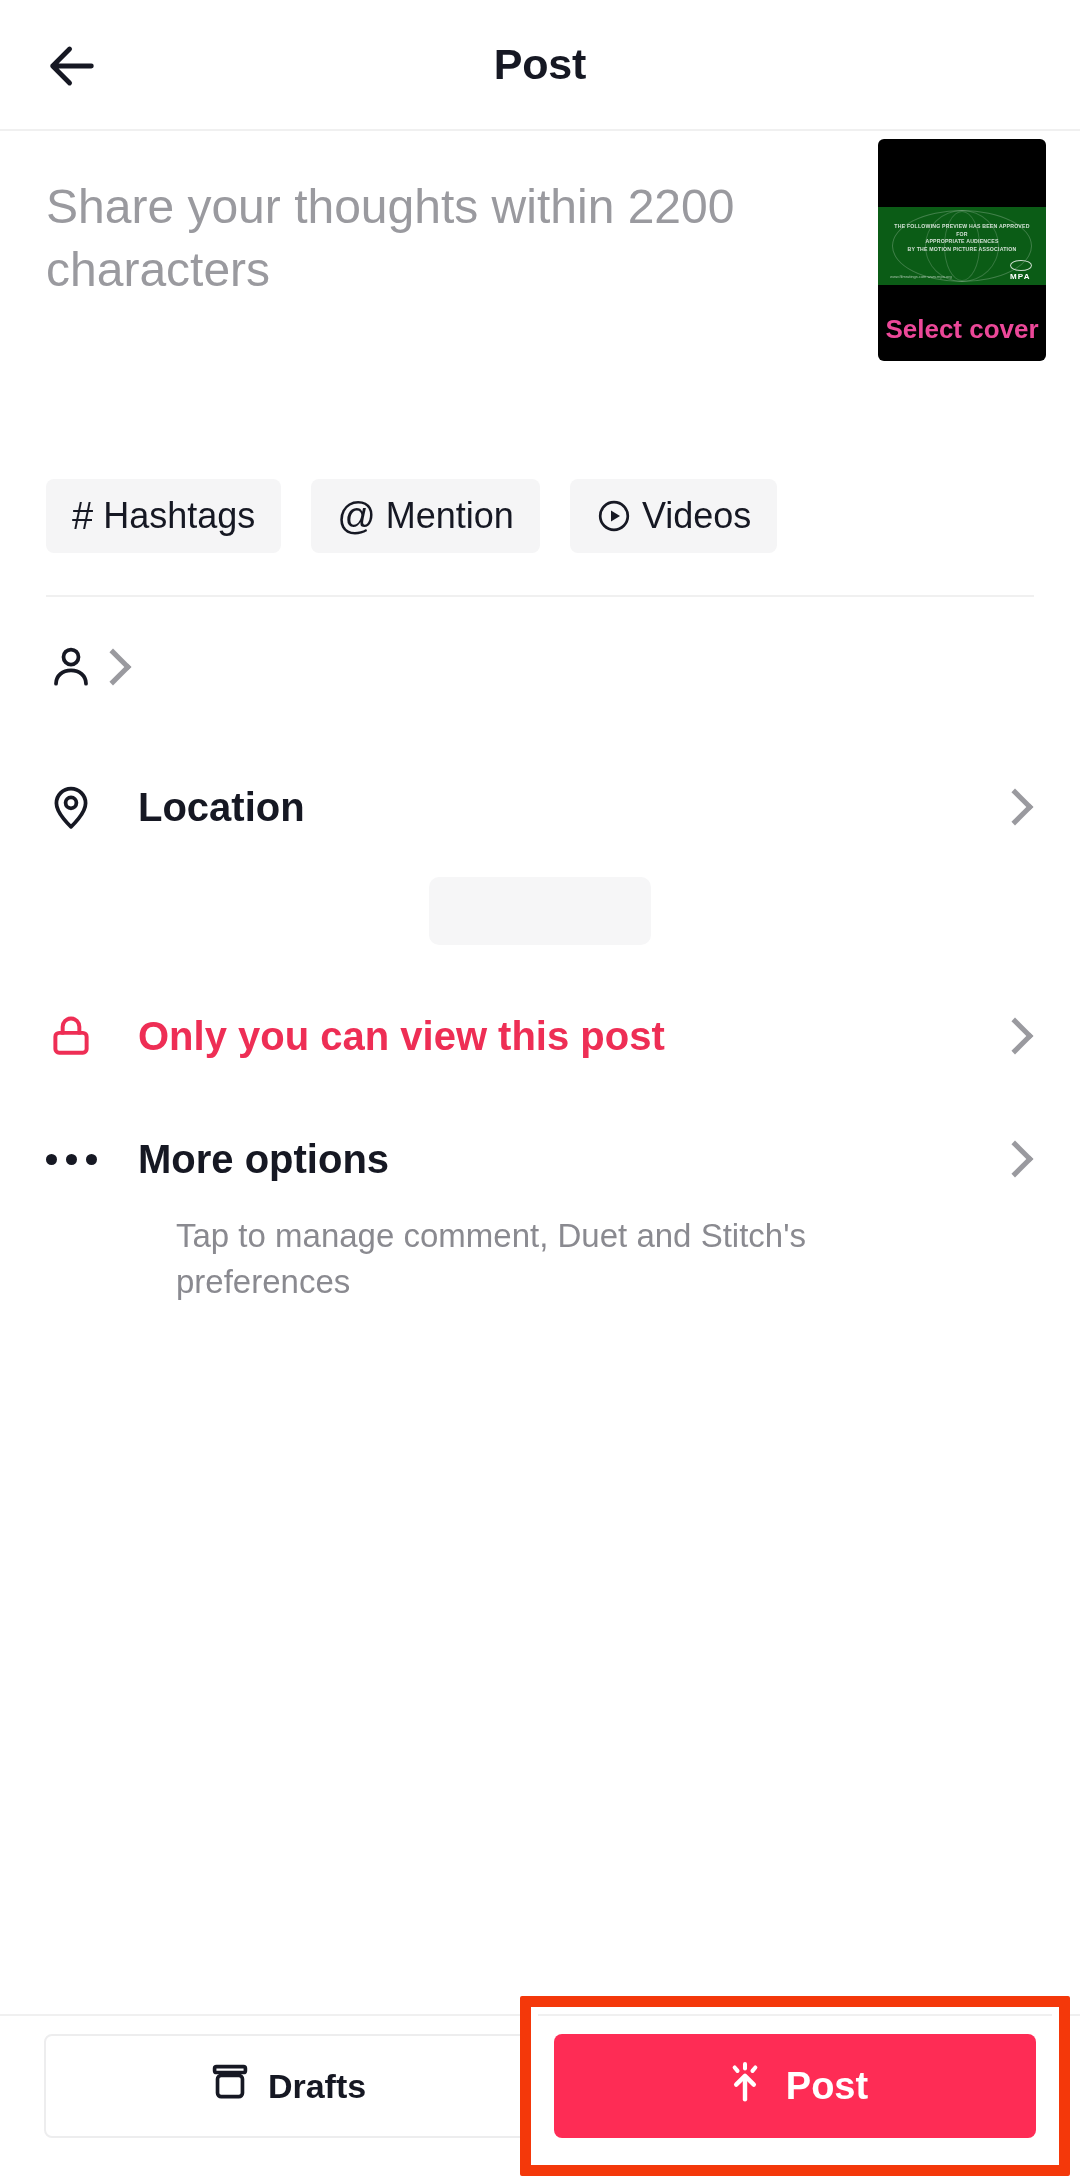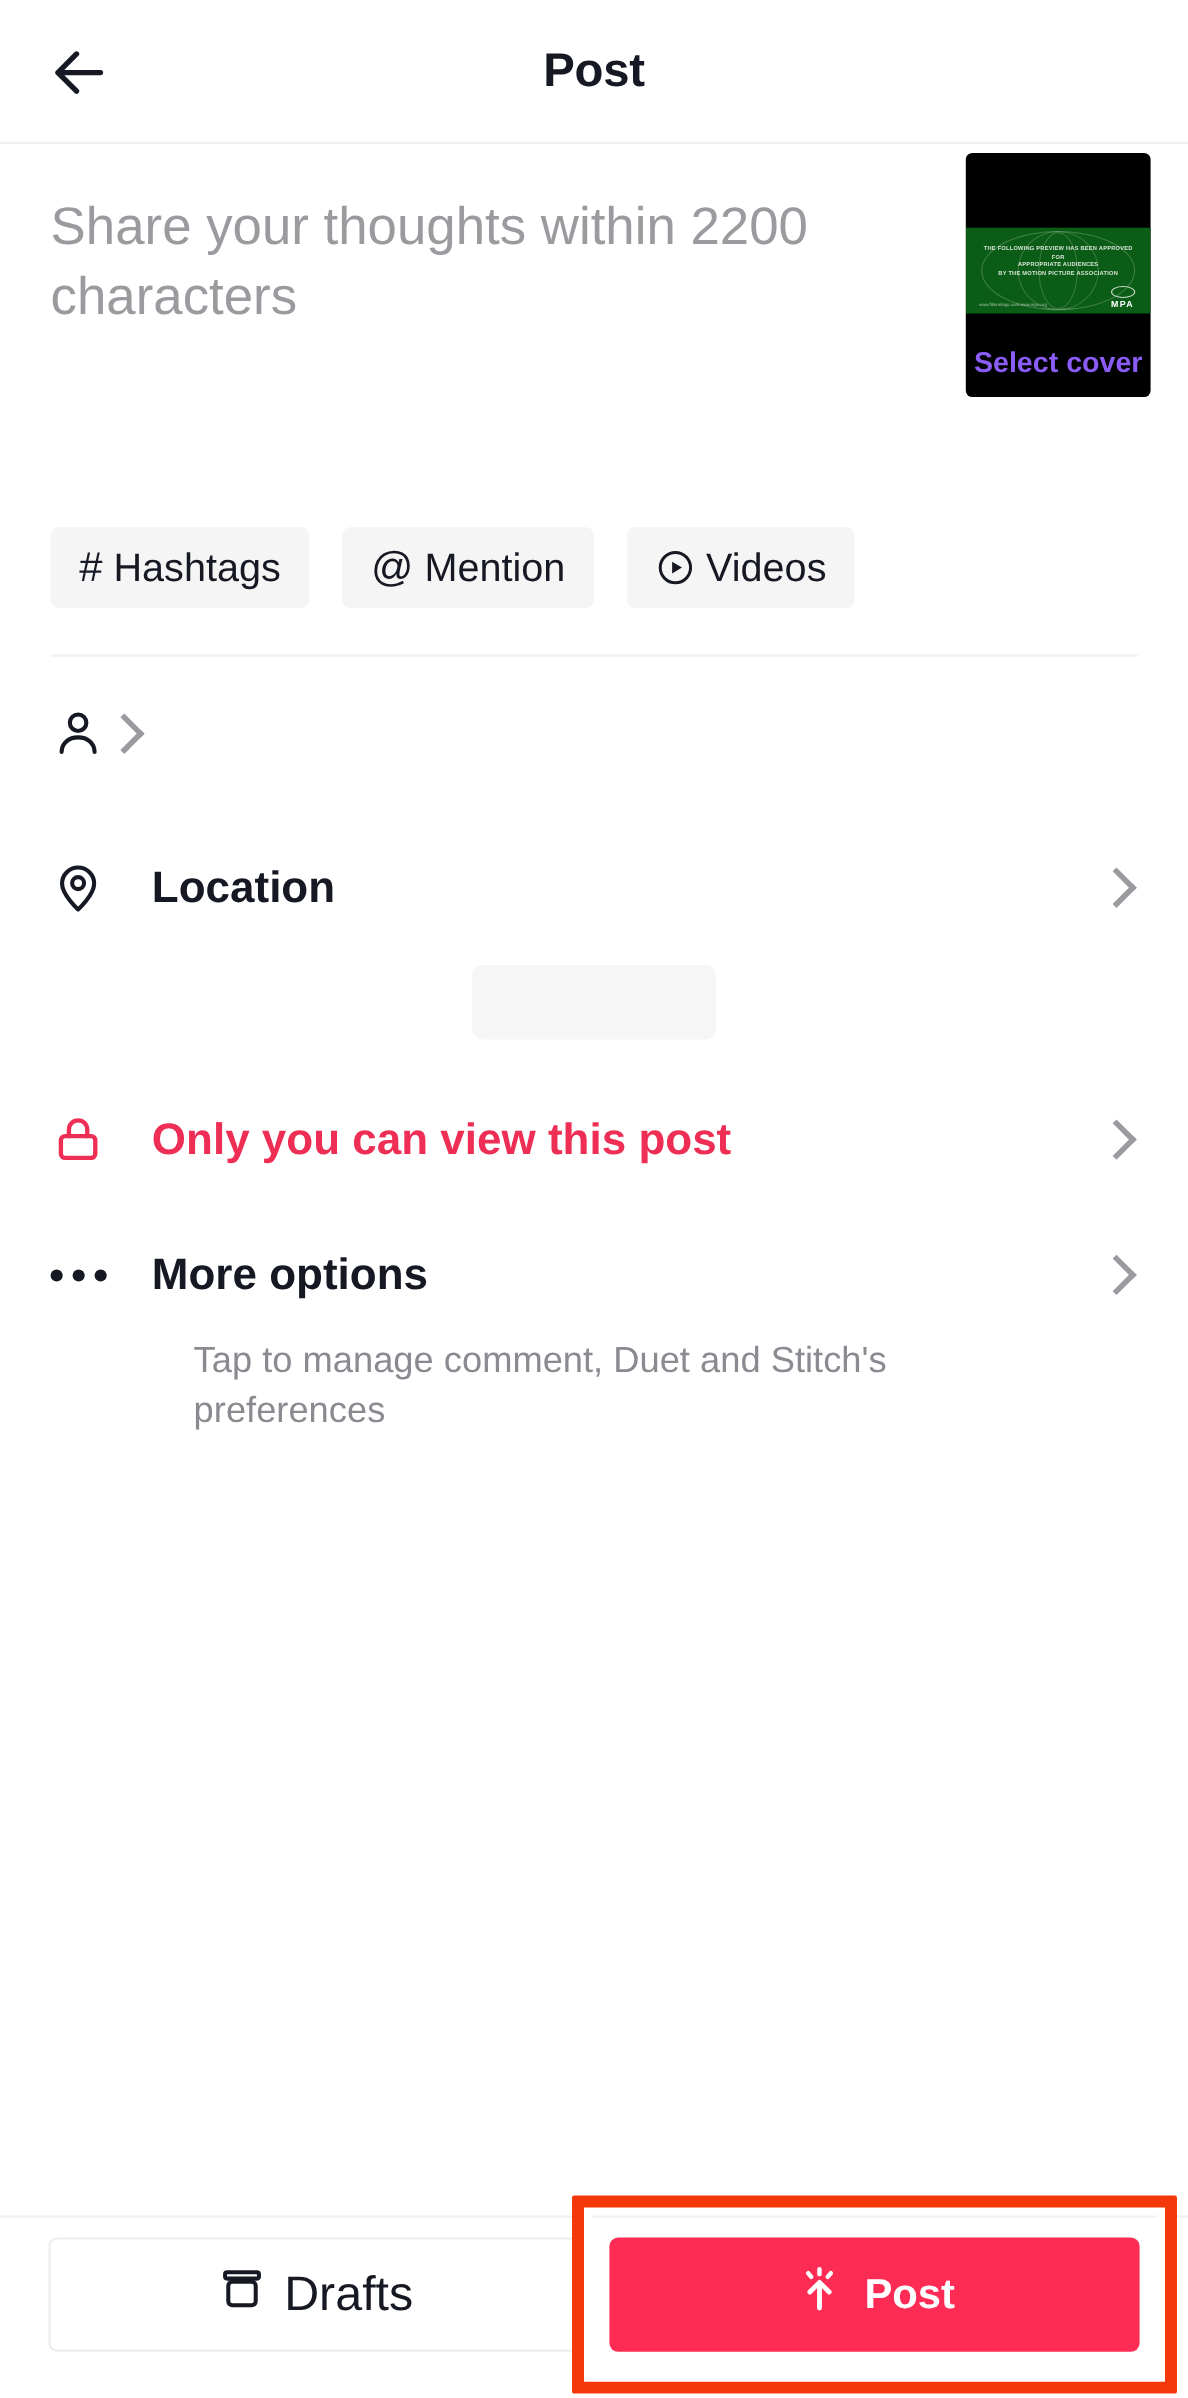"Select cover" .select-cover { color: #8b5cf6 -> #ec4899 }
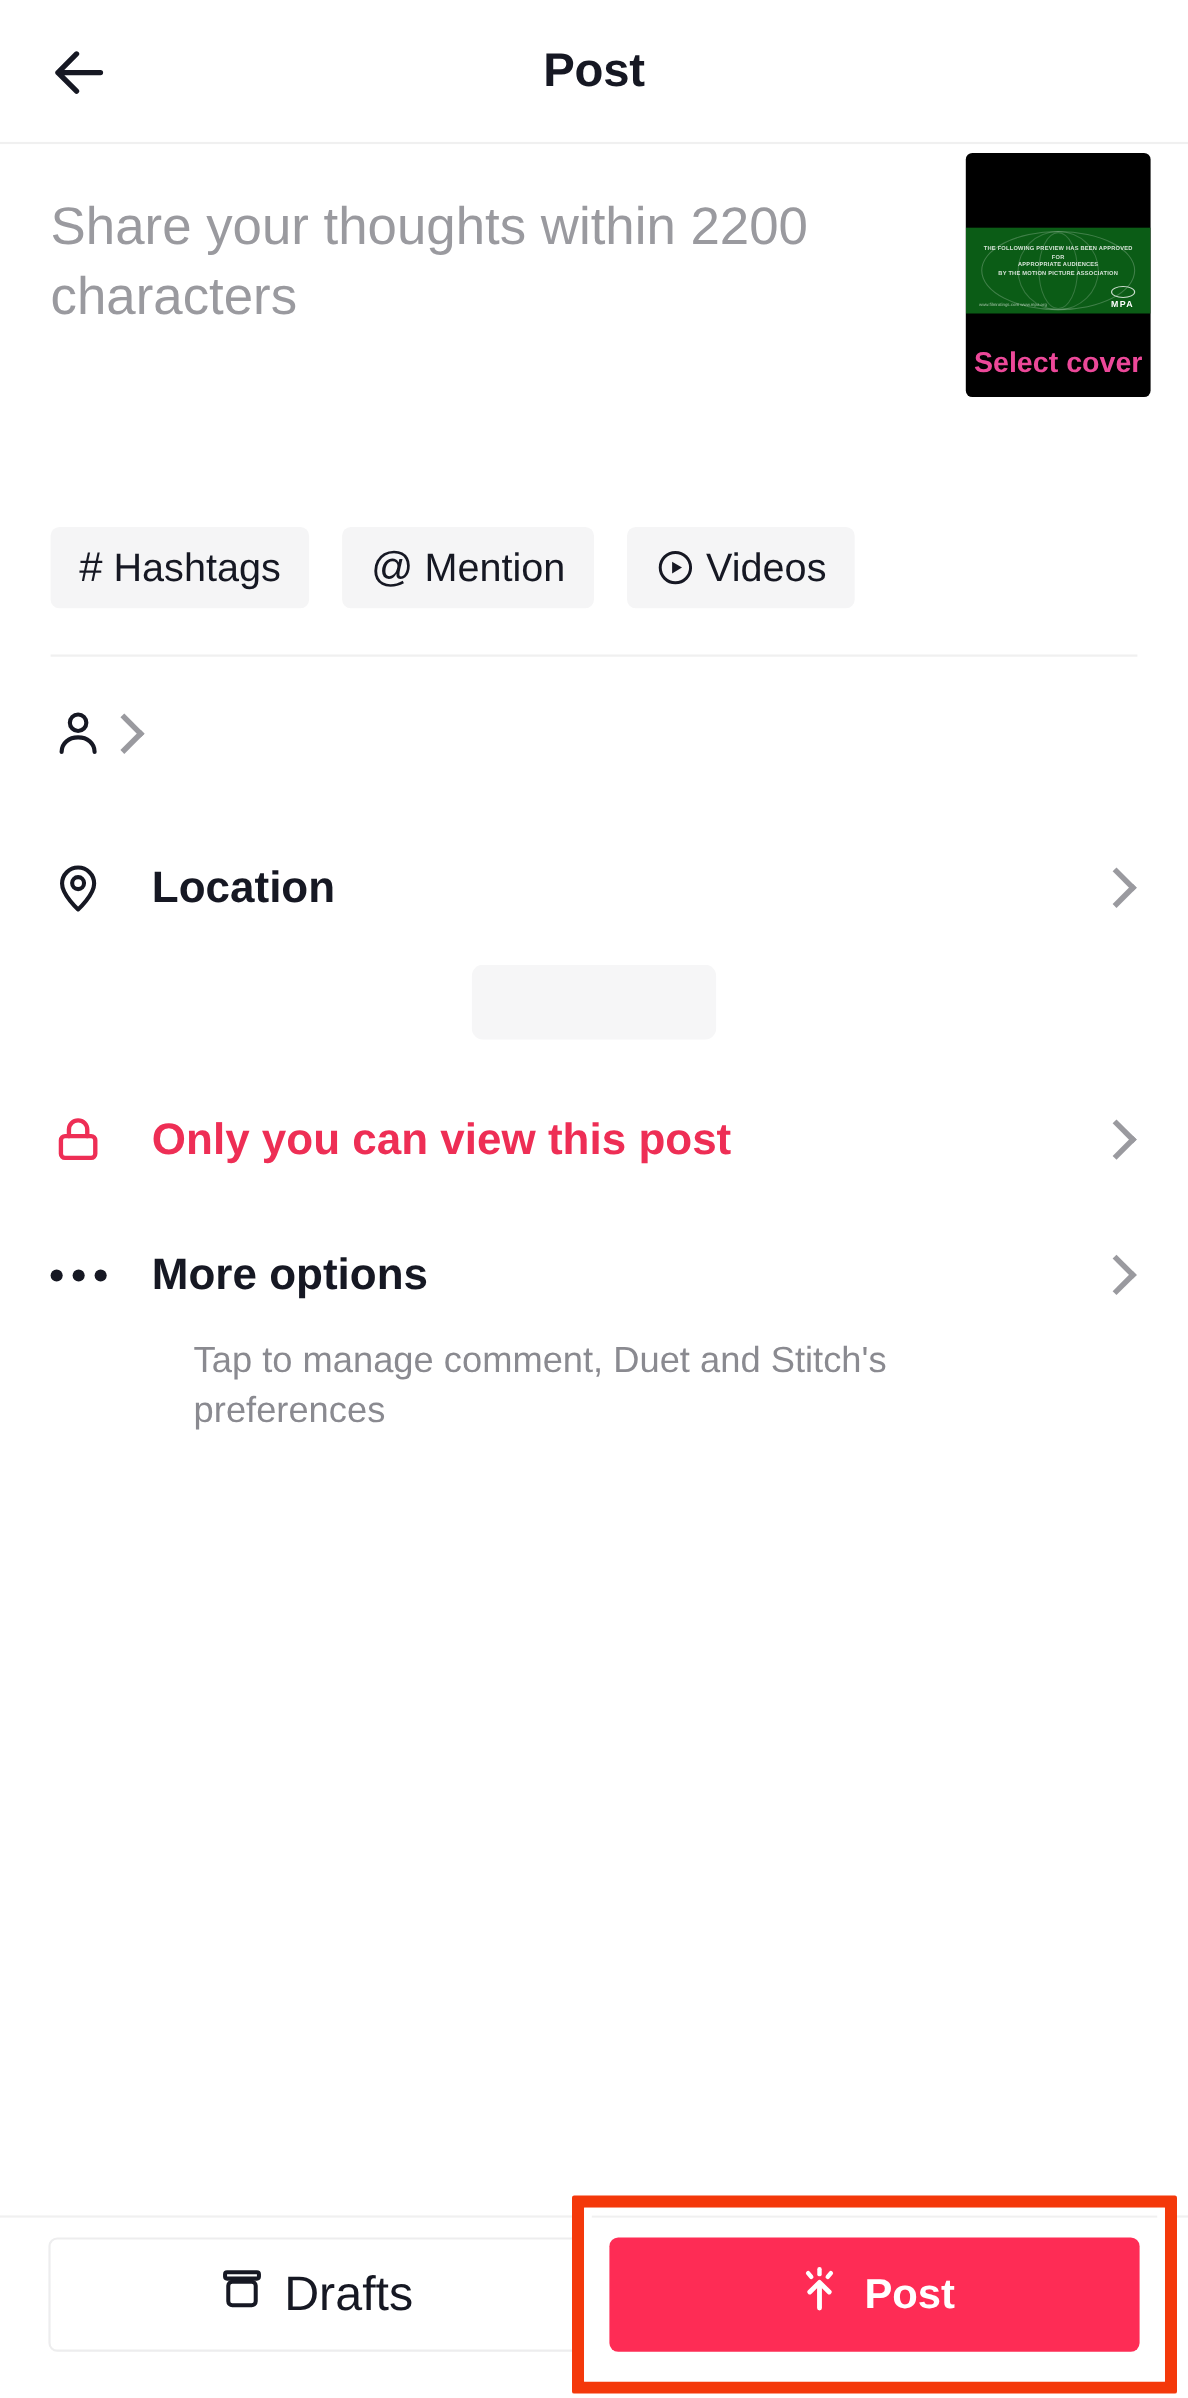"Drafts" .drafts-btn { font-size: 44px -> 34px; font-weight: normal -> bold }
